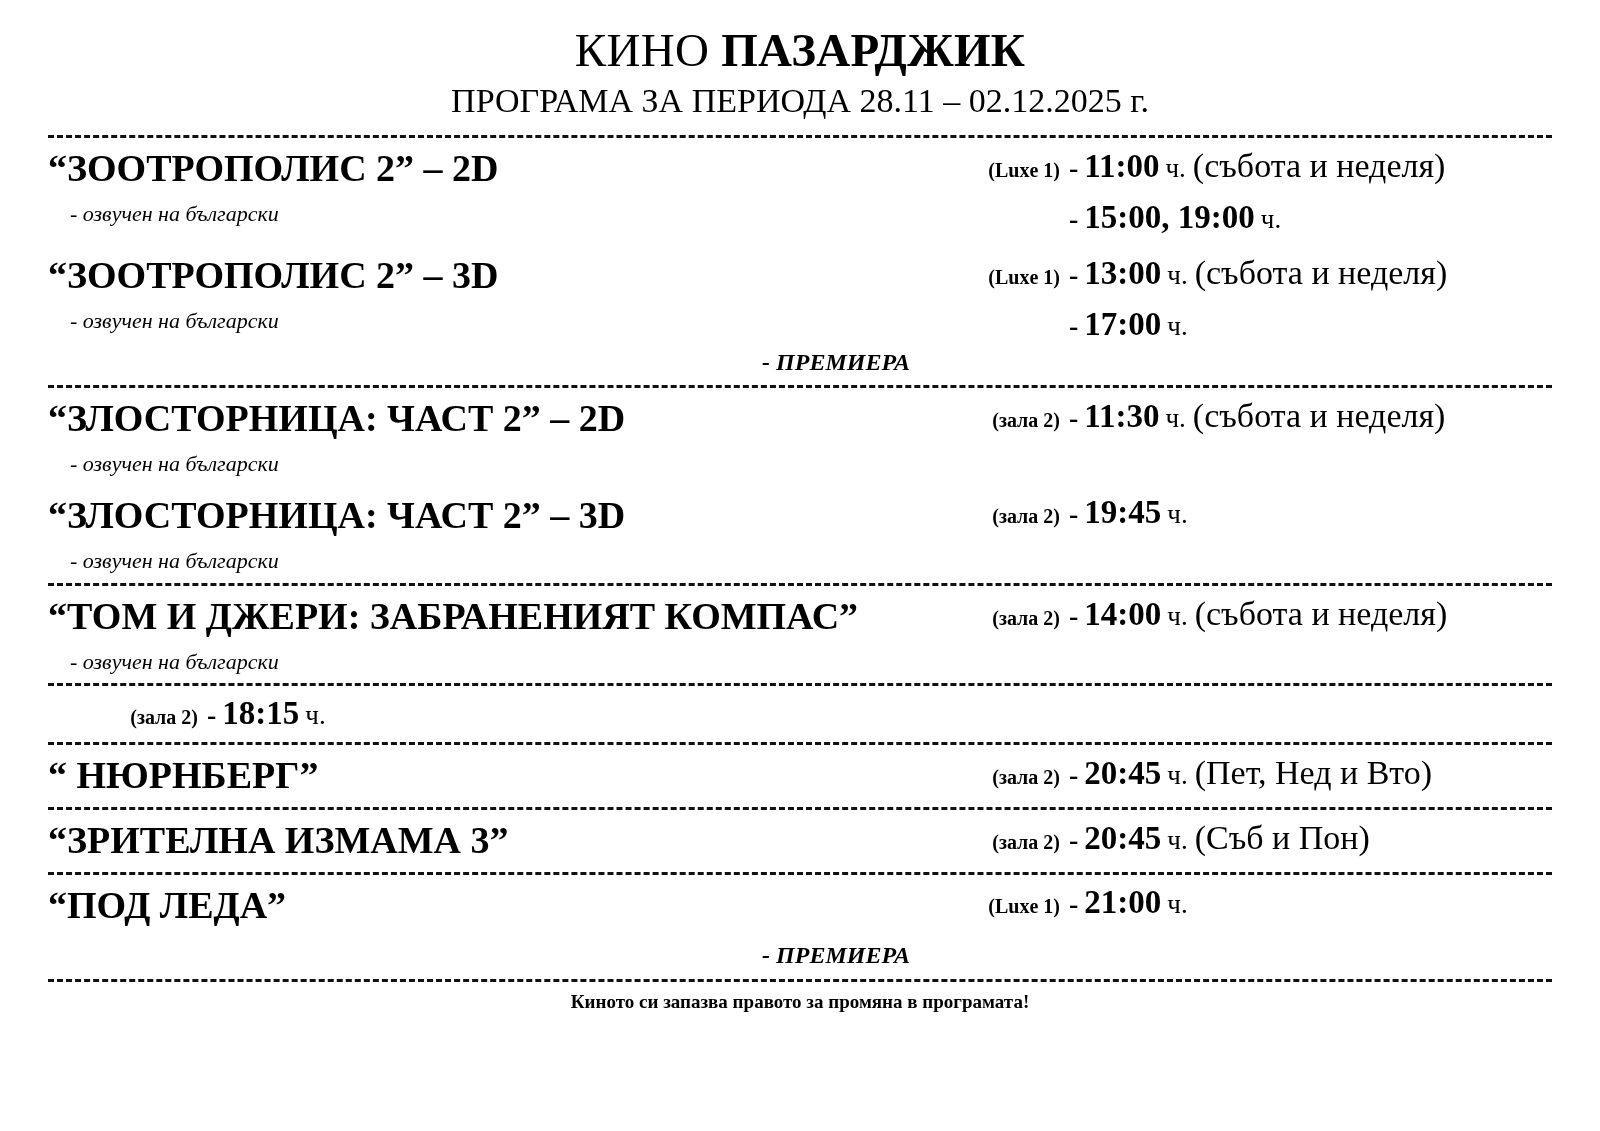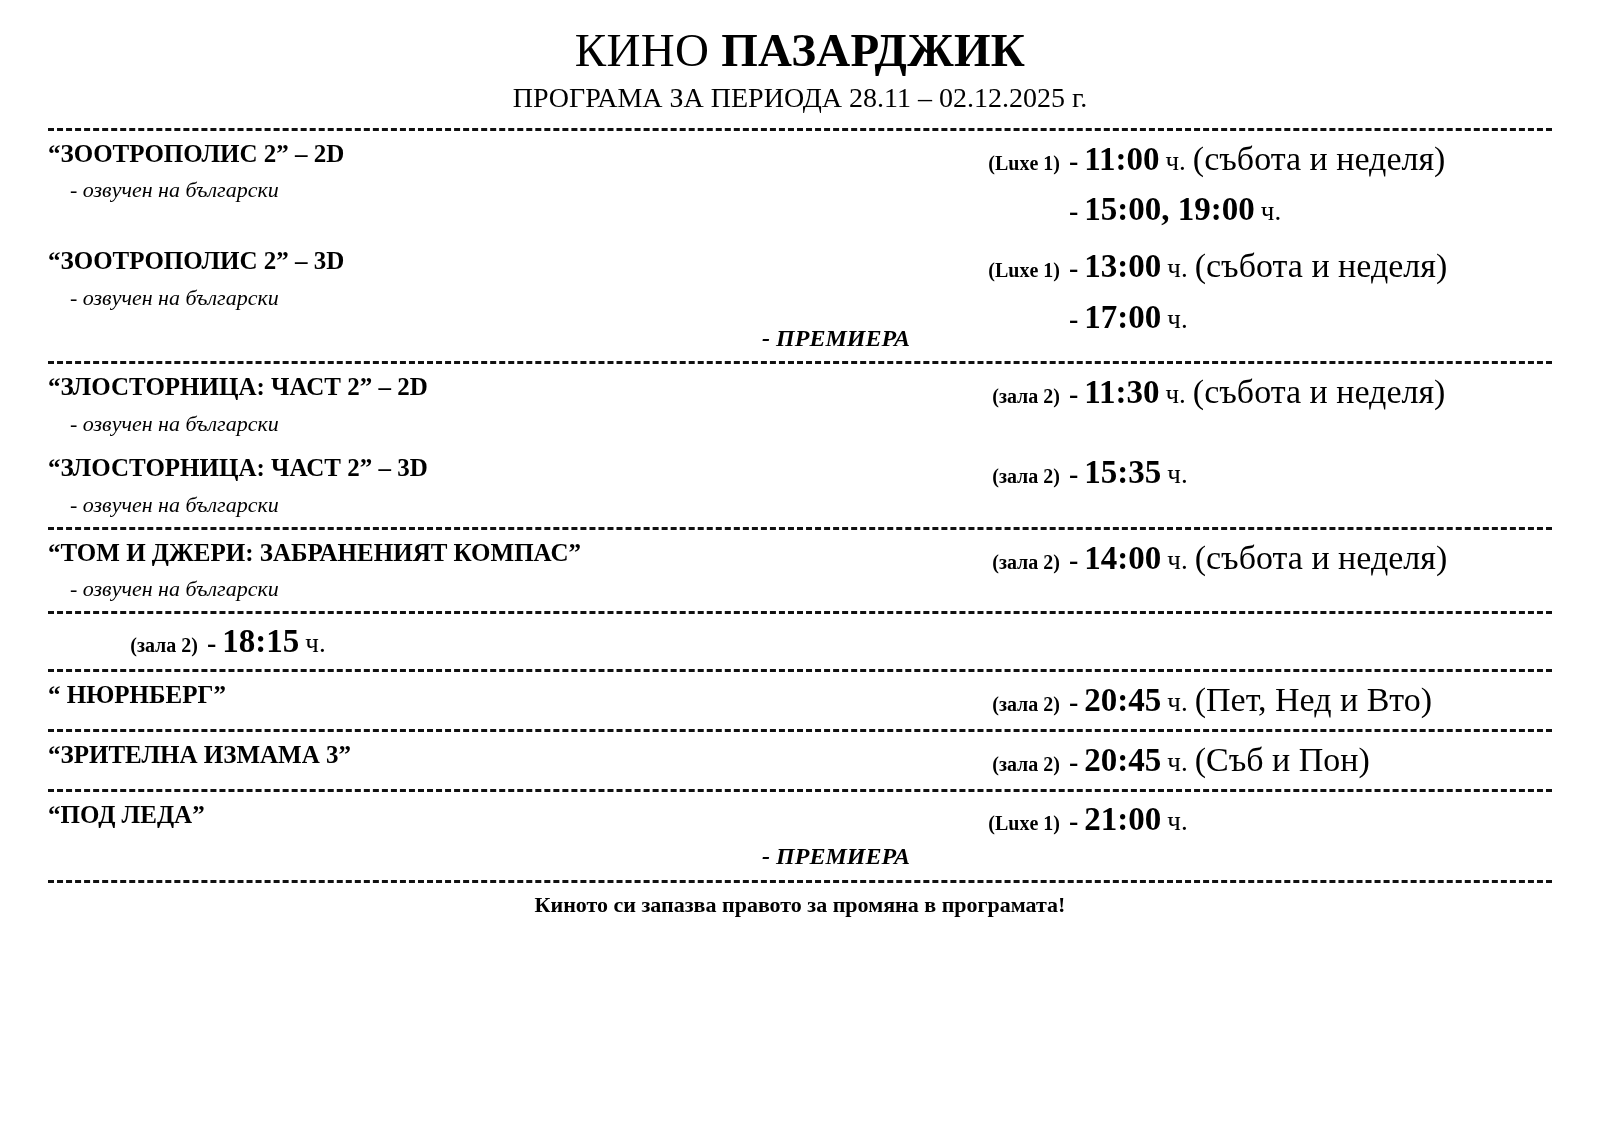"ПРОГРАМА ЗА ПЕРИОДА 28.11 –" .program-period { font-size: 28px -> 34px }
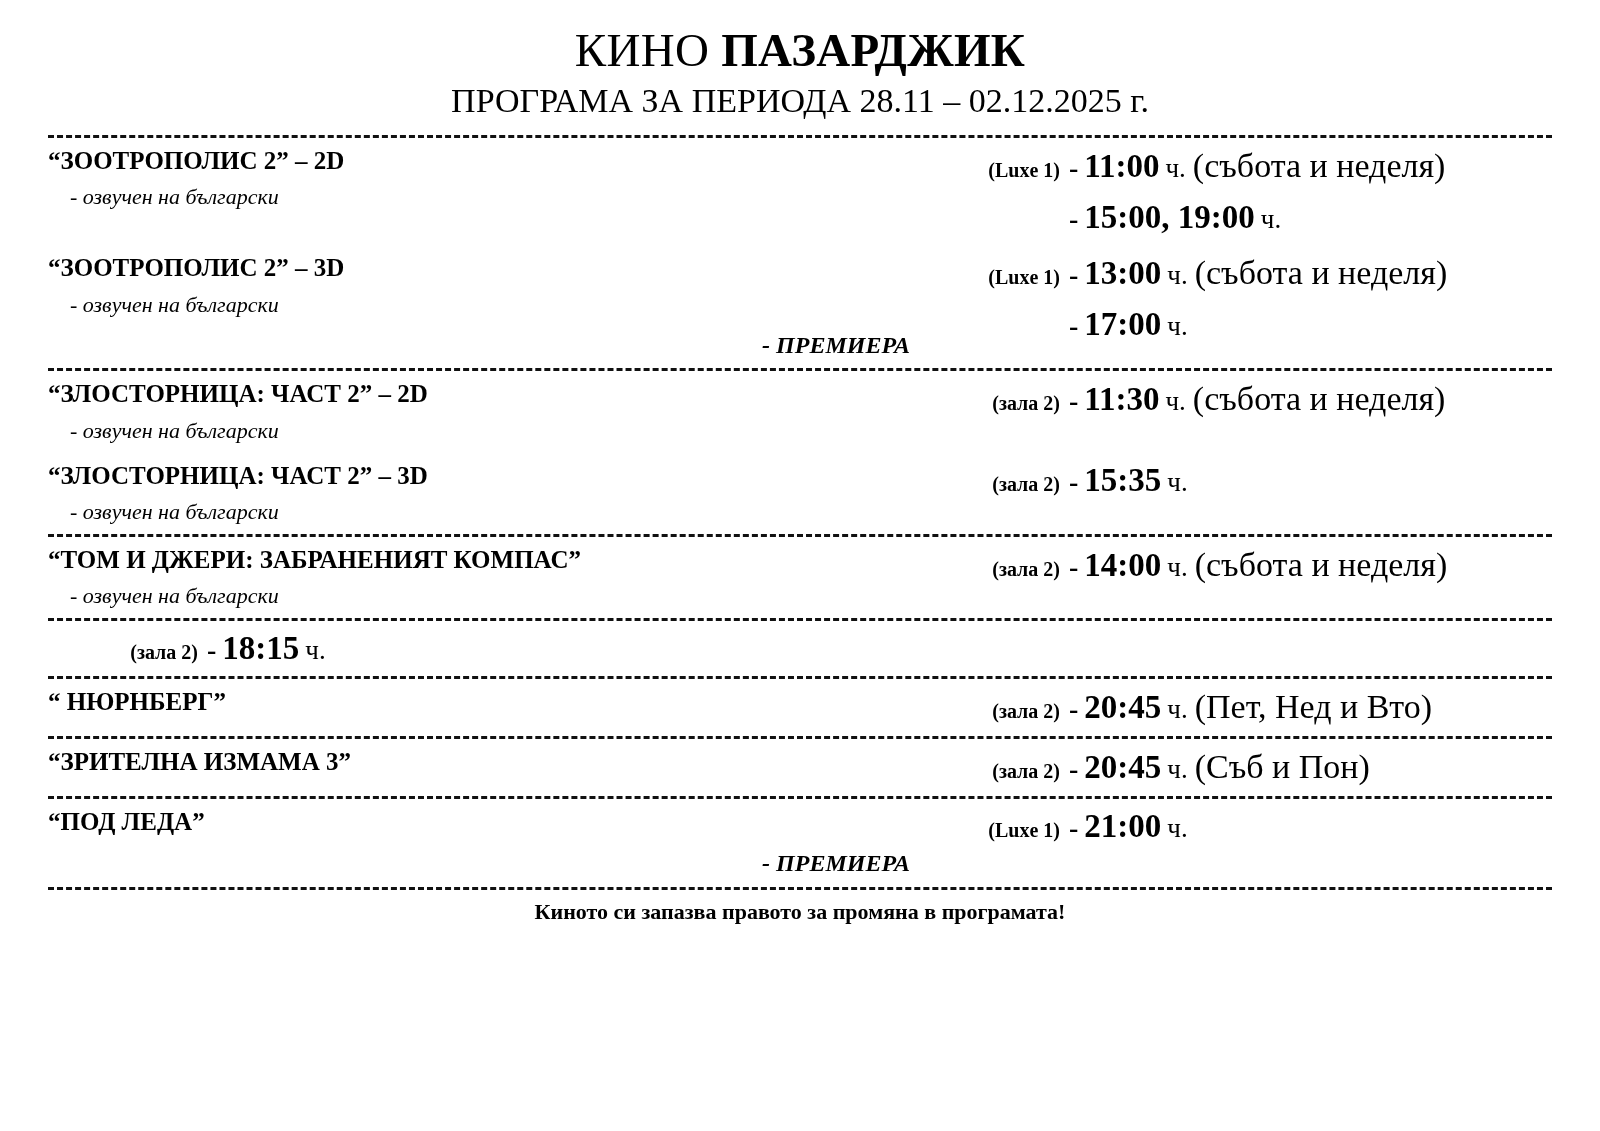"“ЗООТРОПОЛИС 2” – 2D" .film-title { font-size: 25px -> 38px }
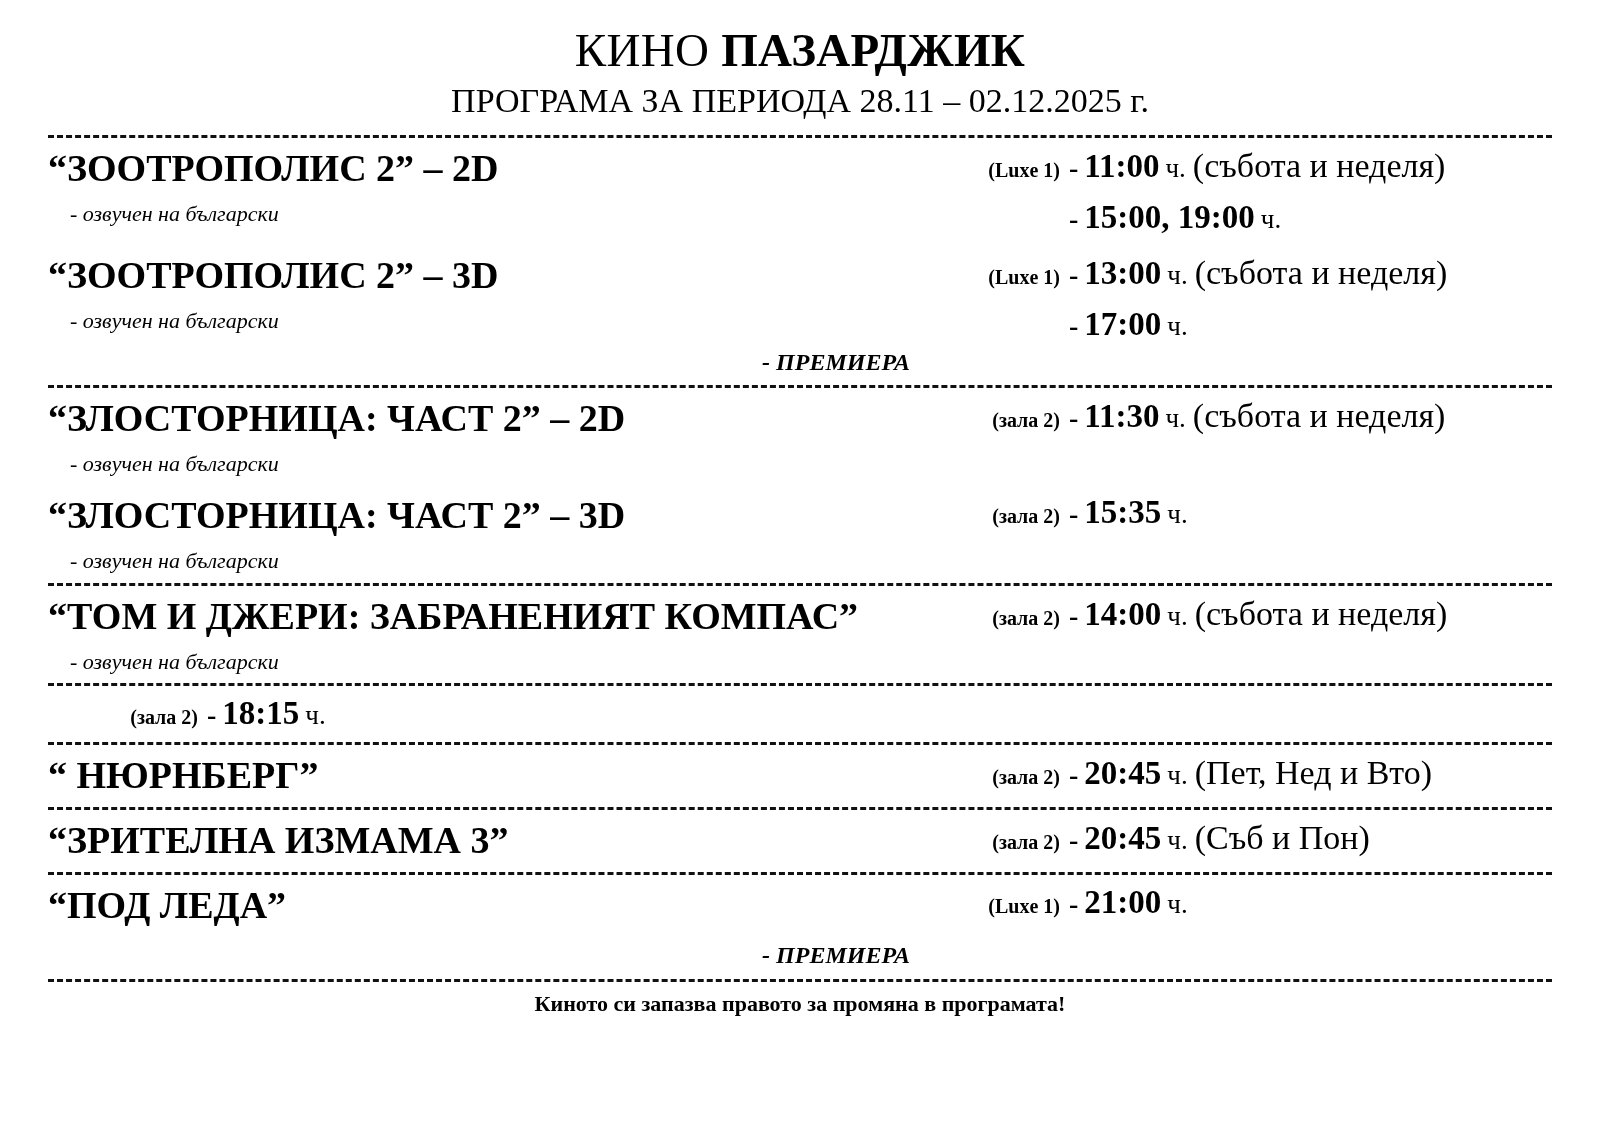"15:35" span.time { text: 15:35 -> 19:45 }
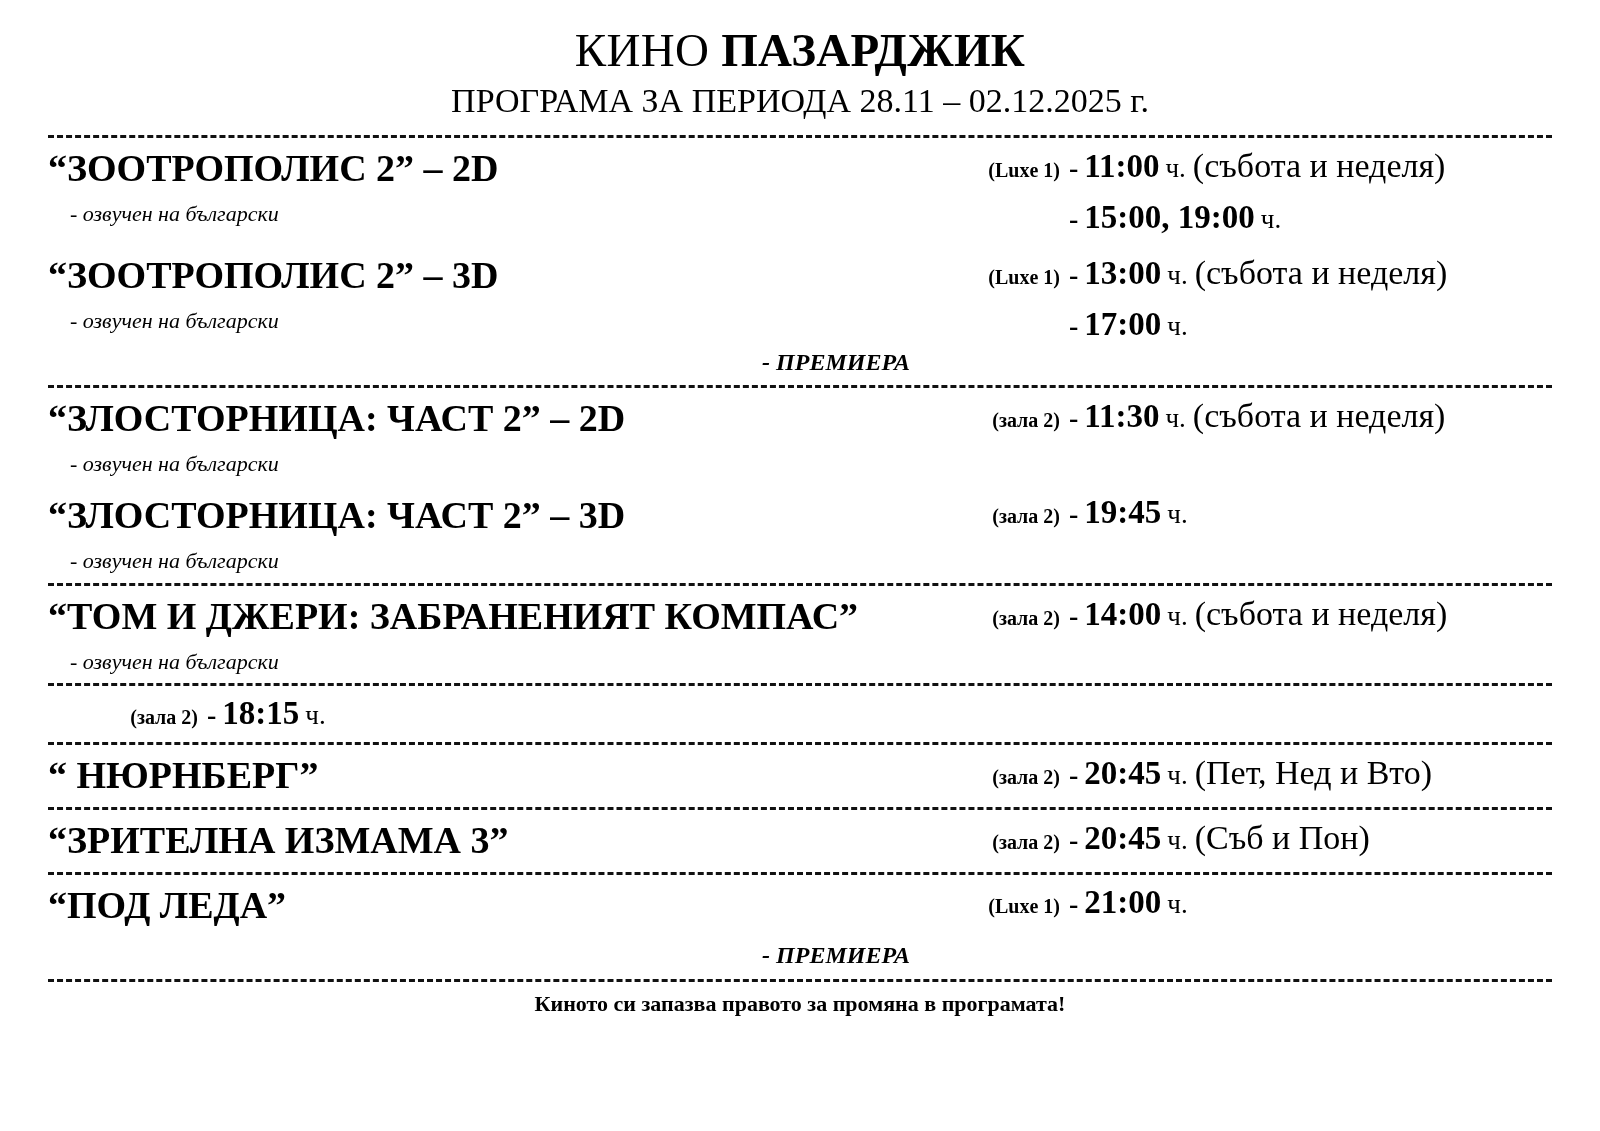"Киното си запазва правото за" .footer { font-size: 22px -> 19px }
